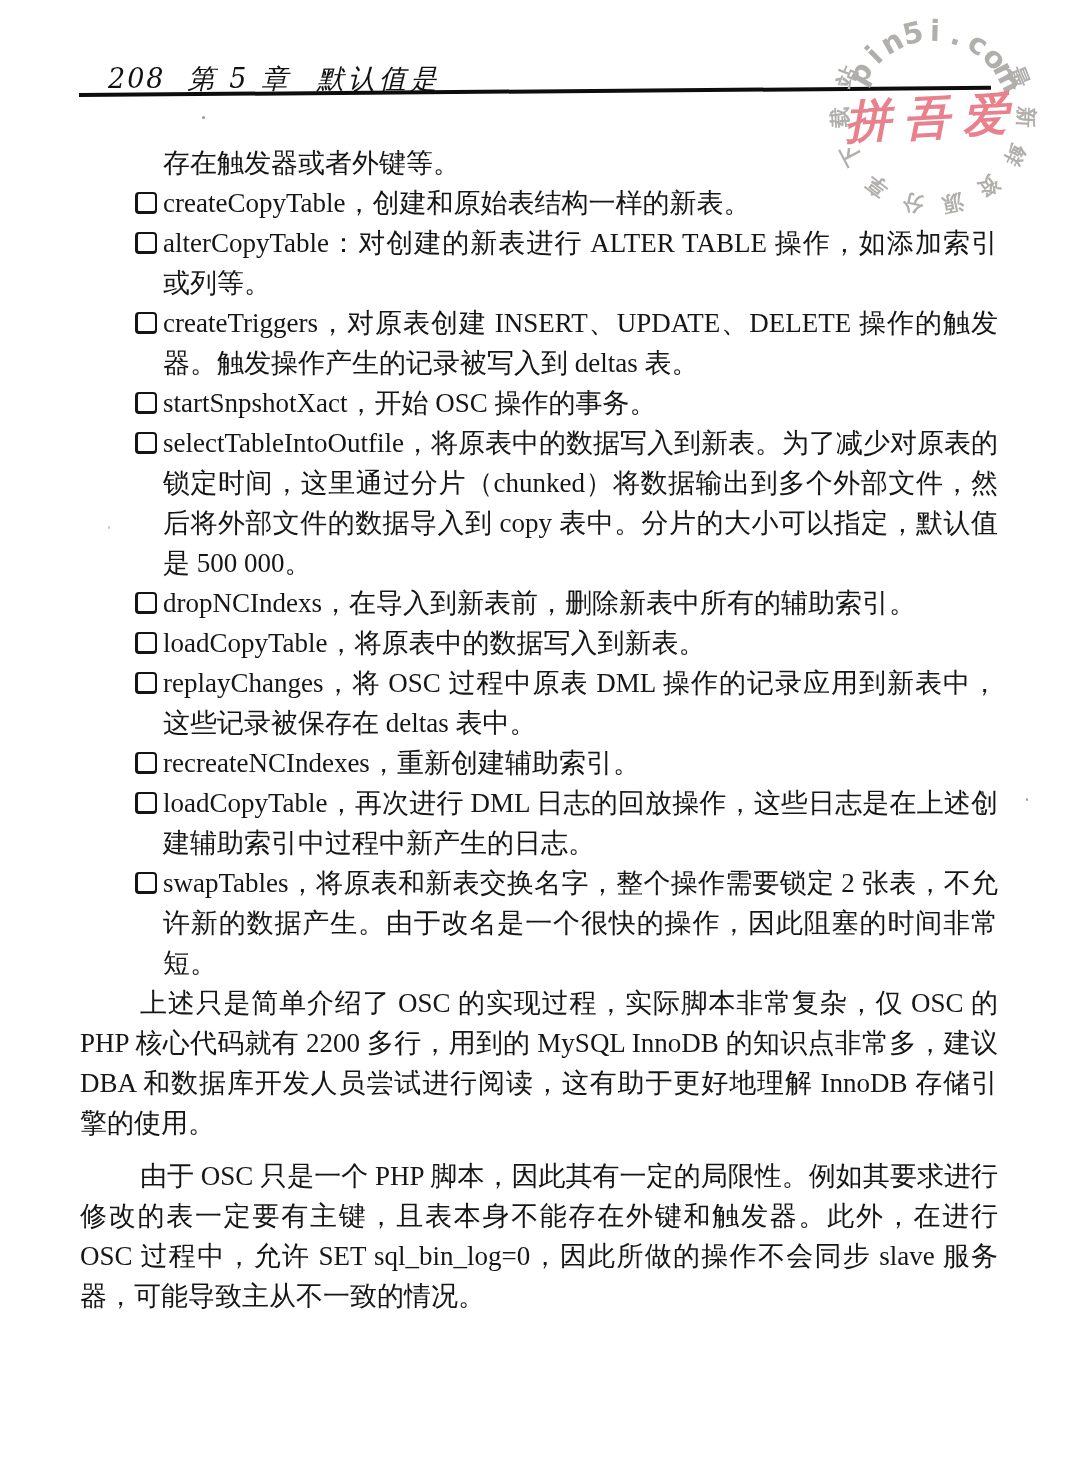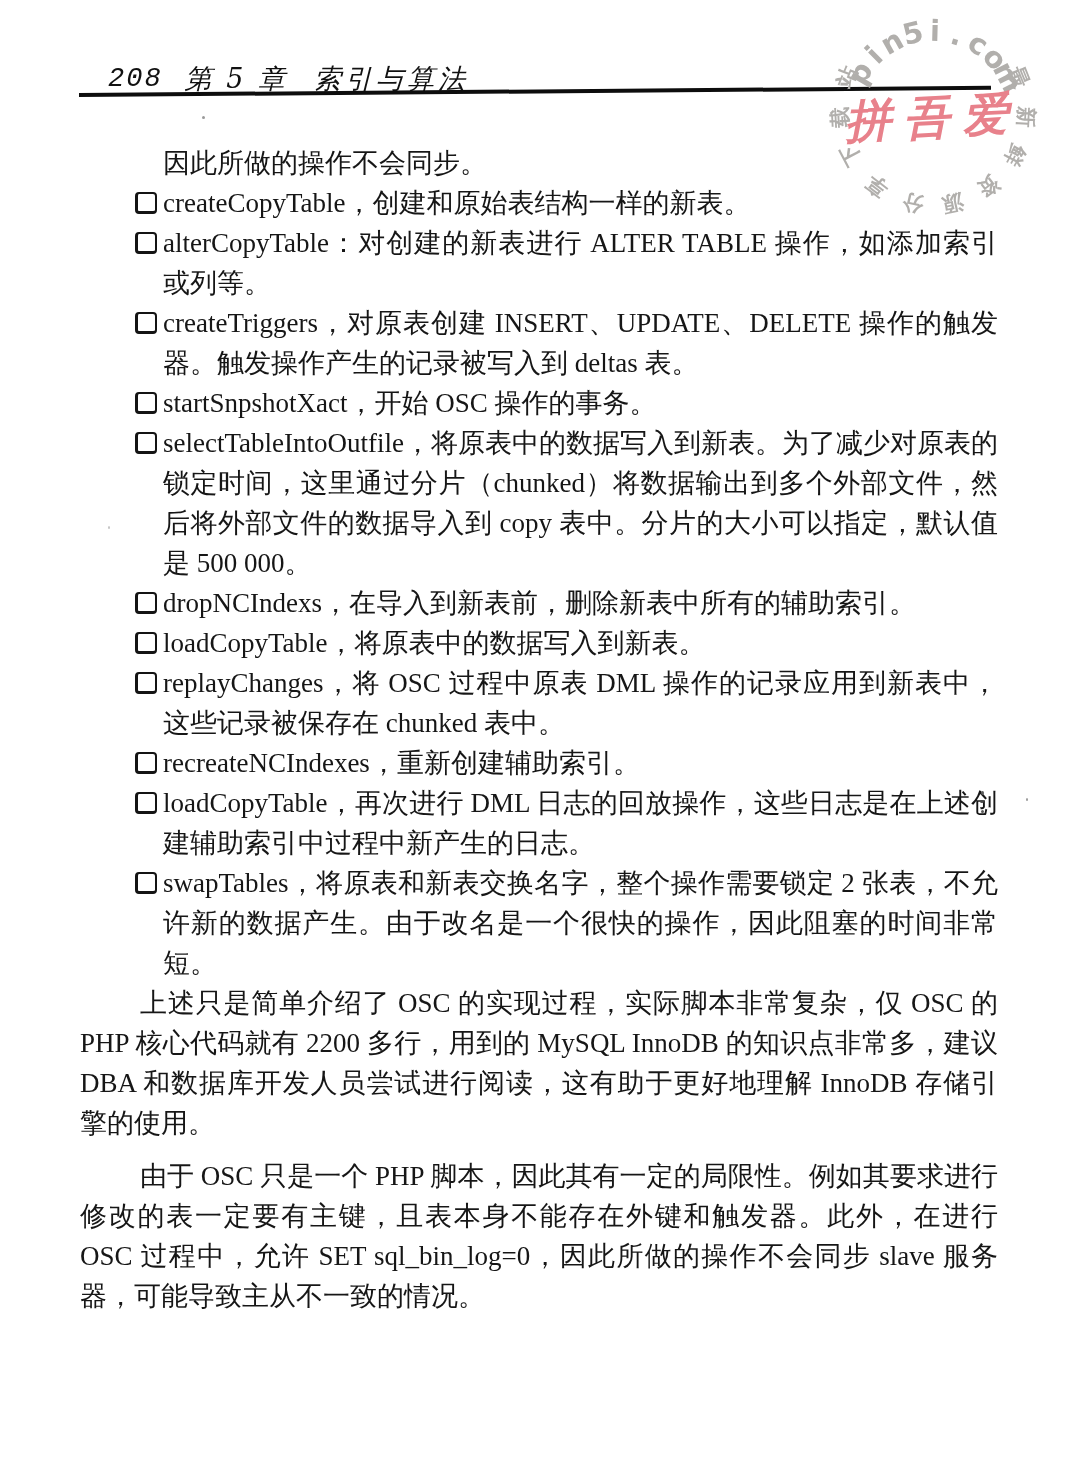"208" .runhead .pgnum { font-family: Liberation Mono, monospace -> none }
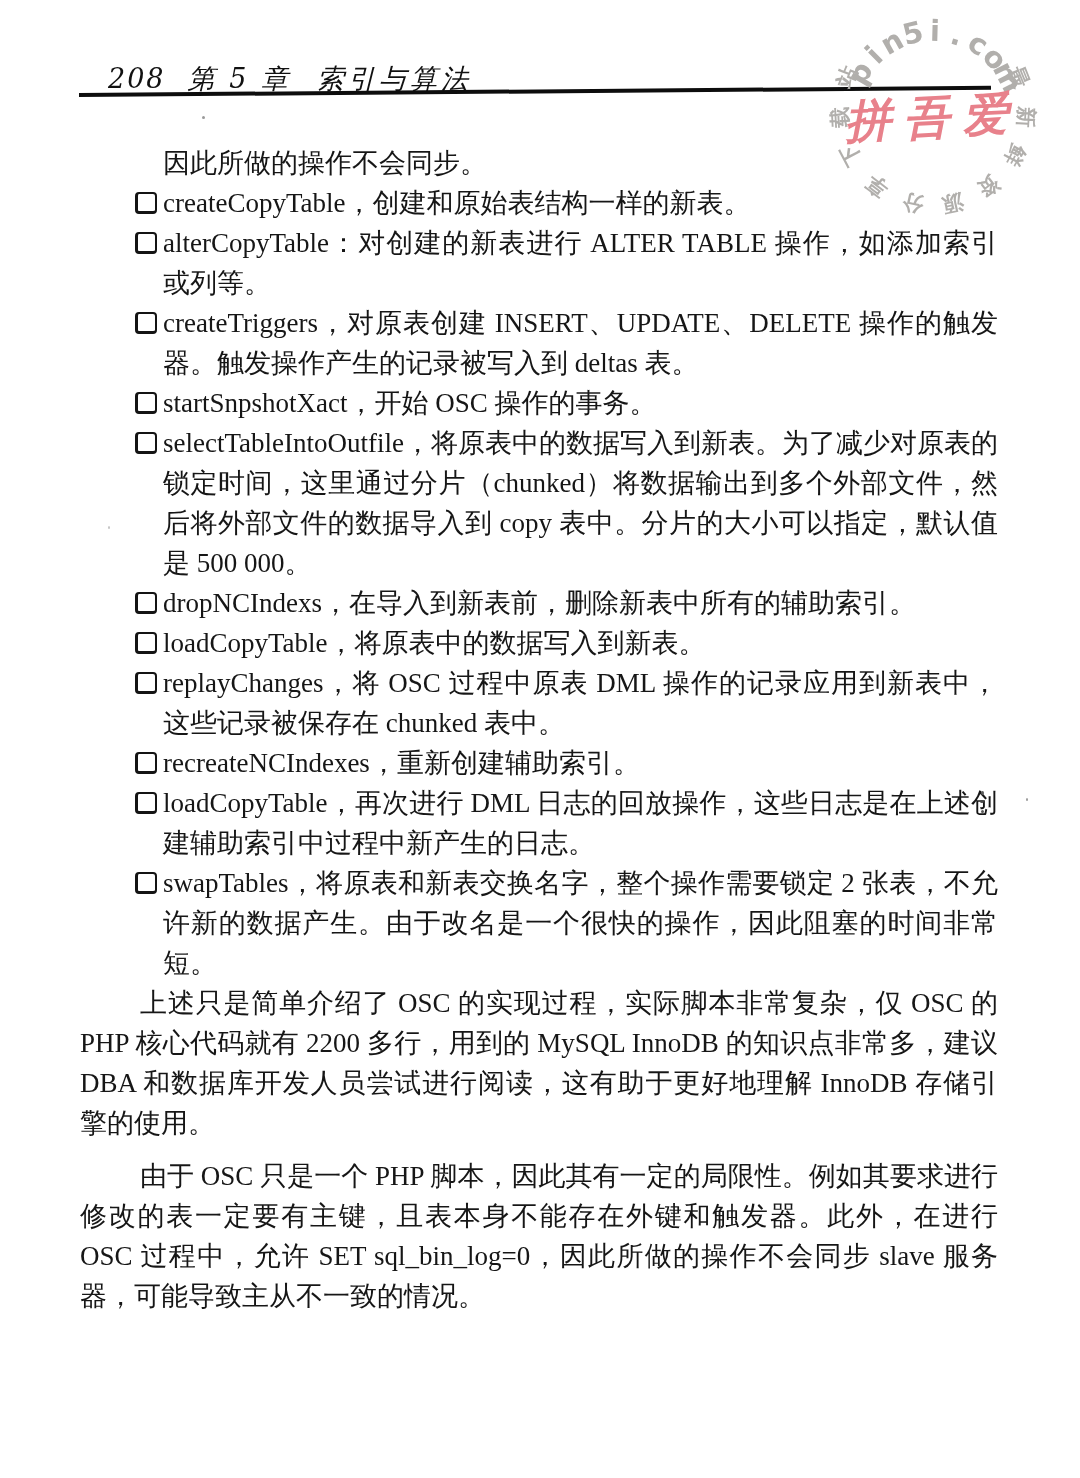"索引与算法" span.ttl { text: 索引与算法 -> 默认值是 }
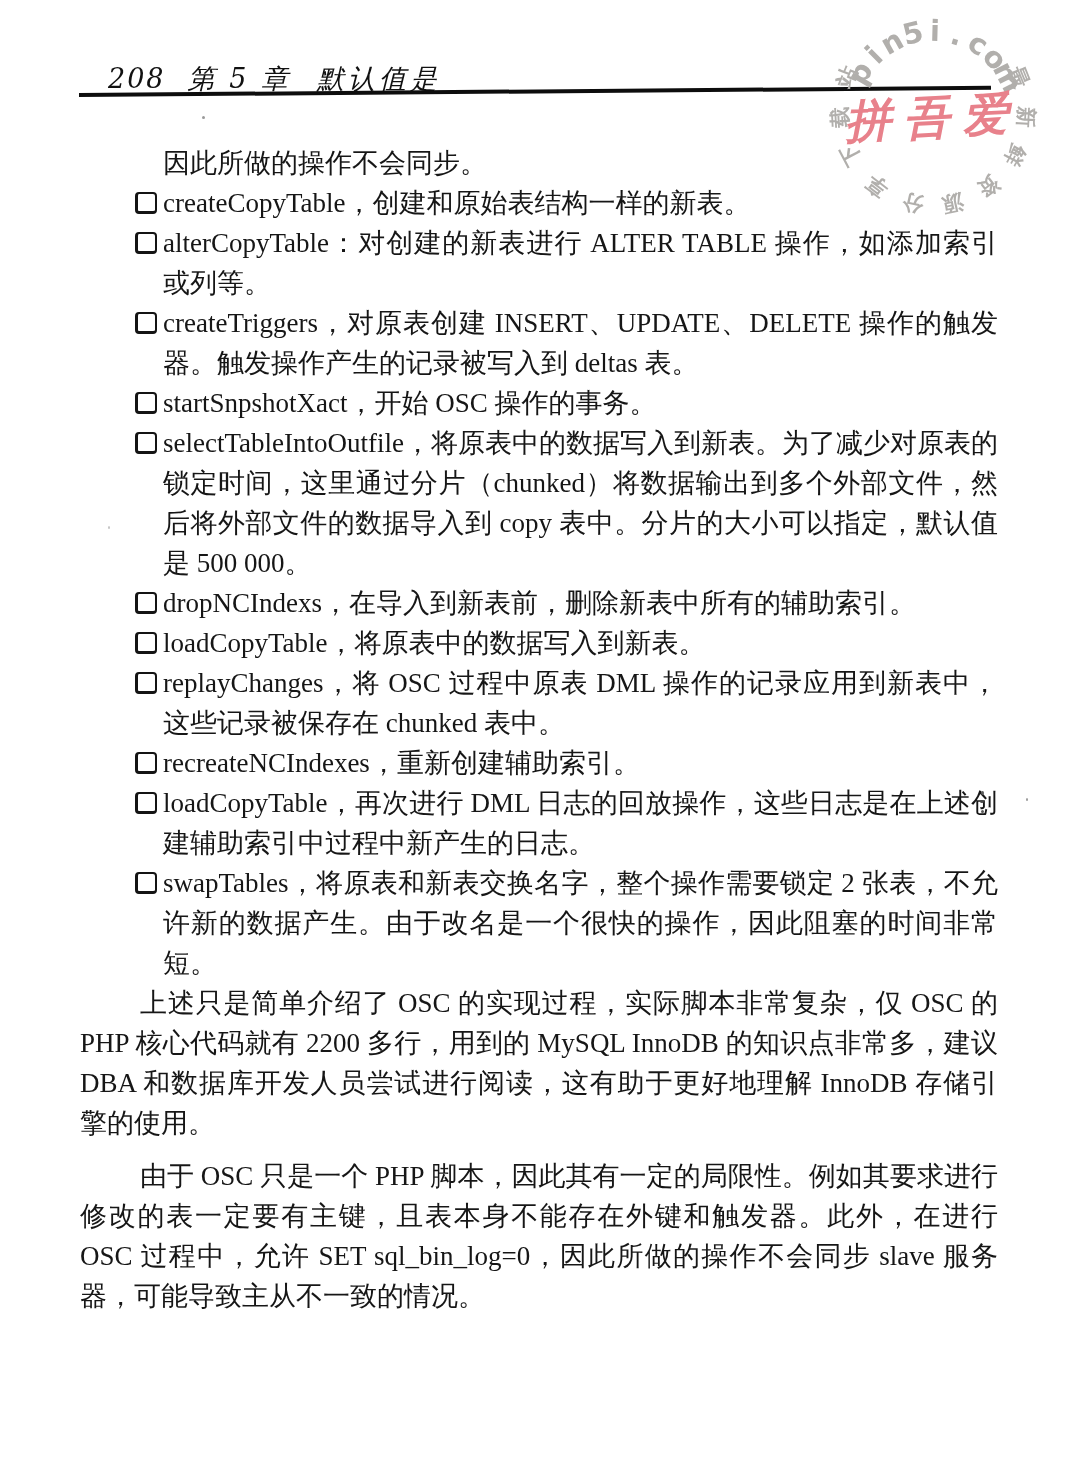"因此所做的操作不会同步。" div.blk { text: 因此所做的操作不会同步 -> 存在触发器或者外键等 }
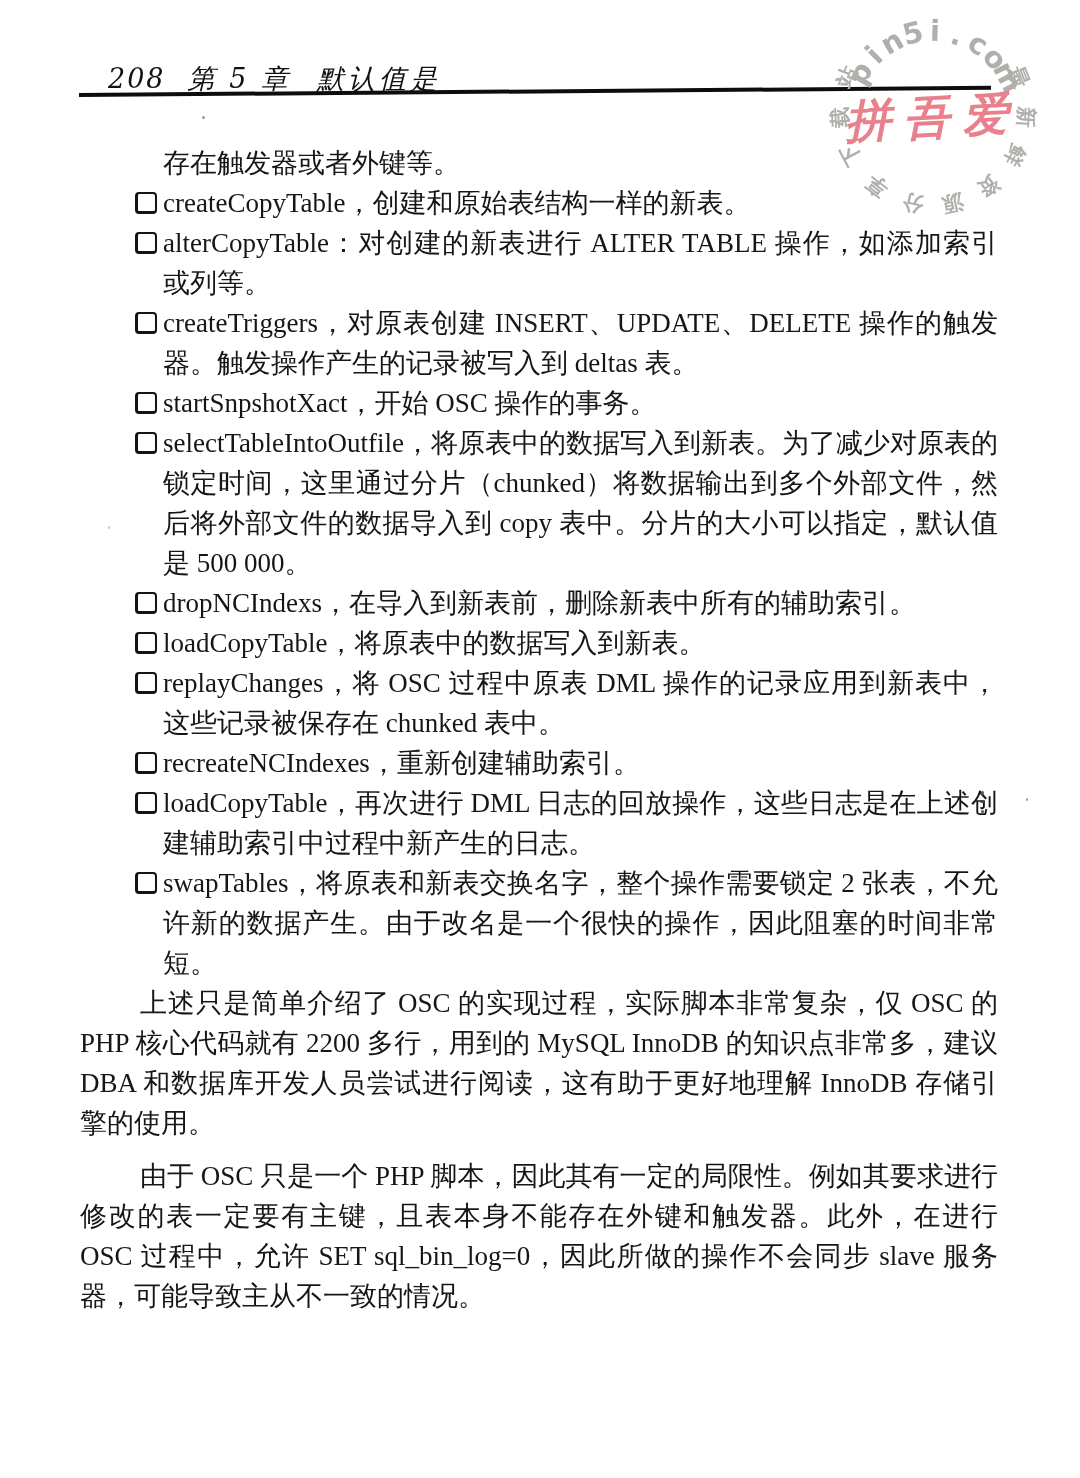"replayChanges，将 OSC 过程中原表 DML" span { text: chunked -> deltas }
